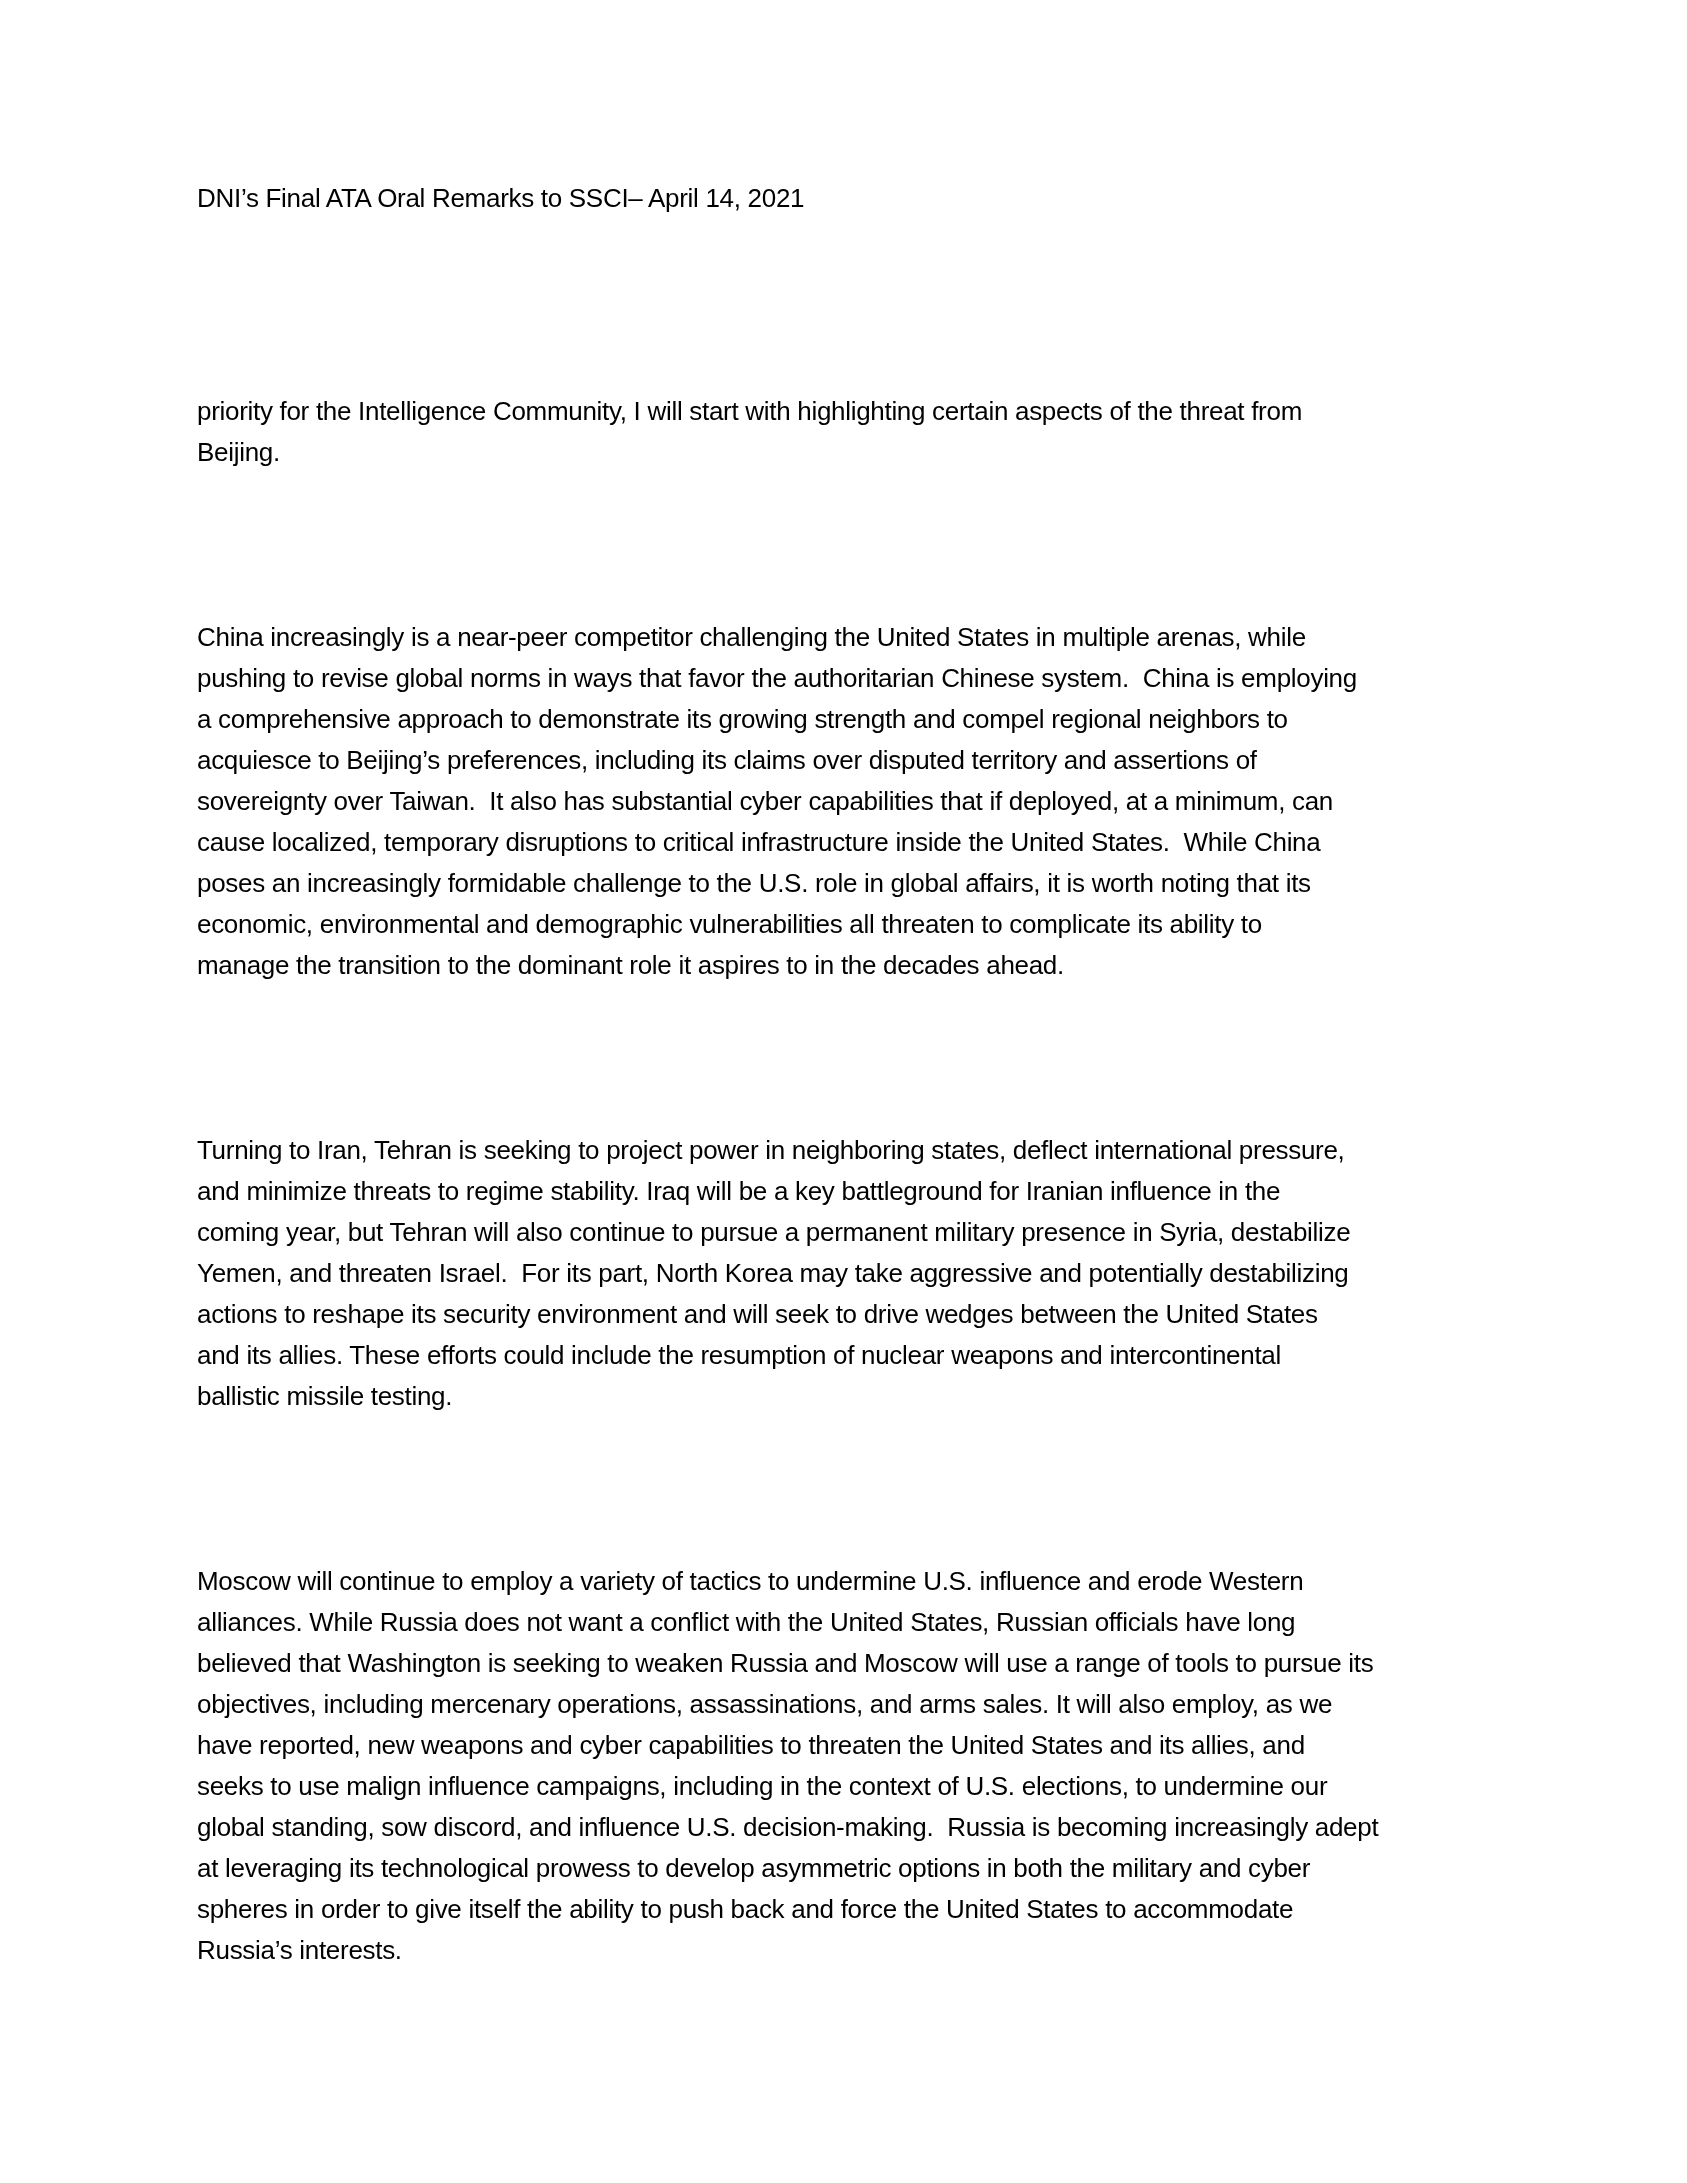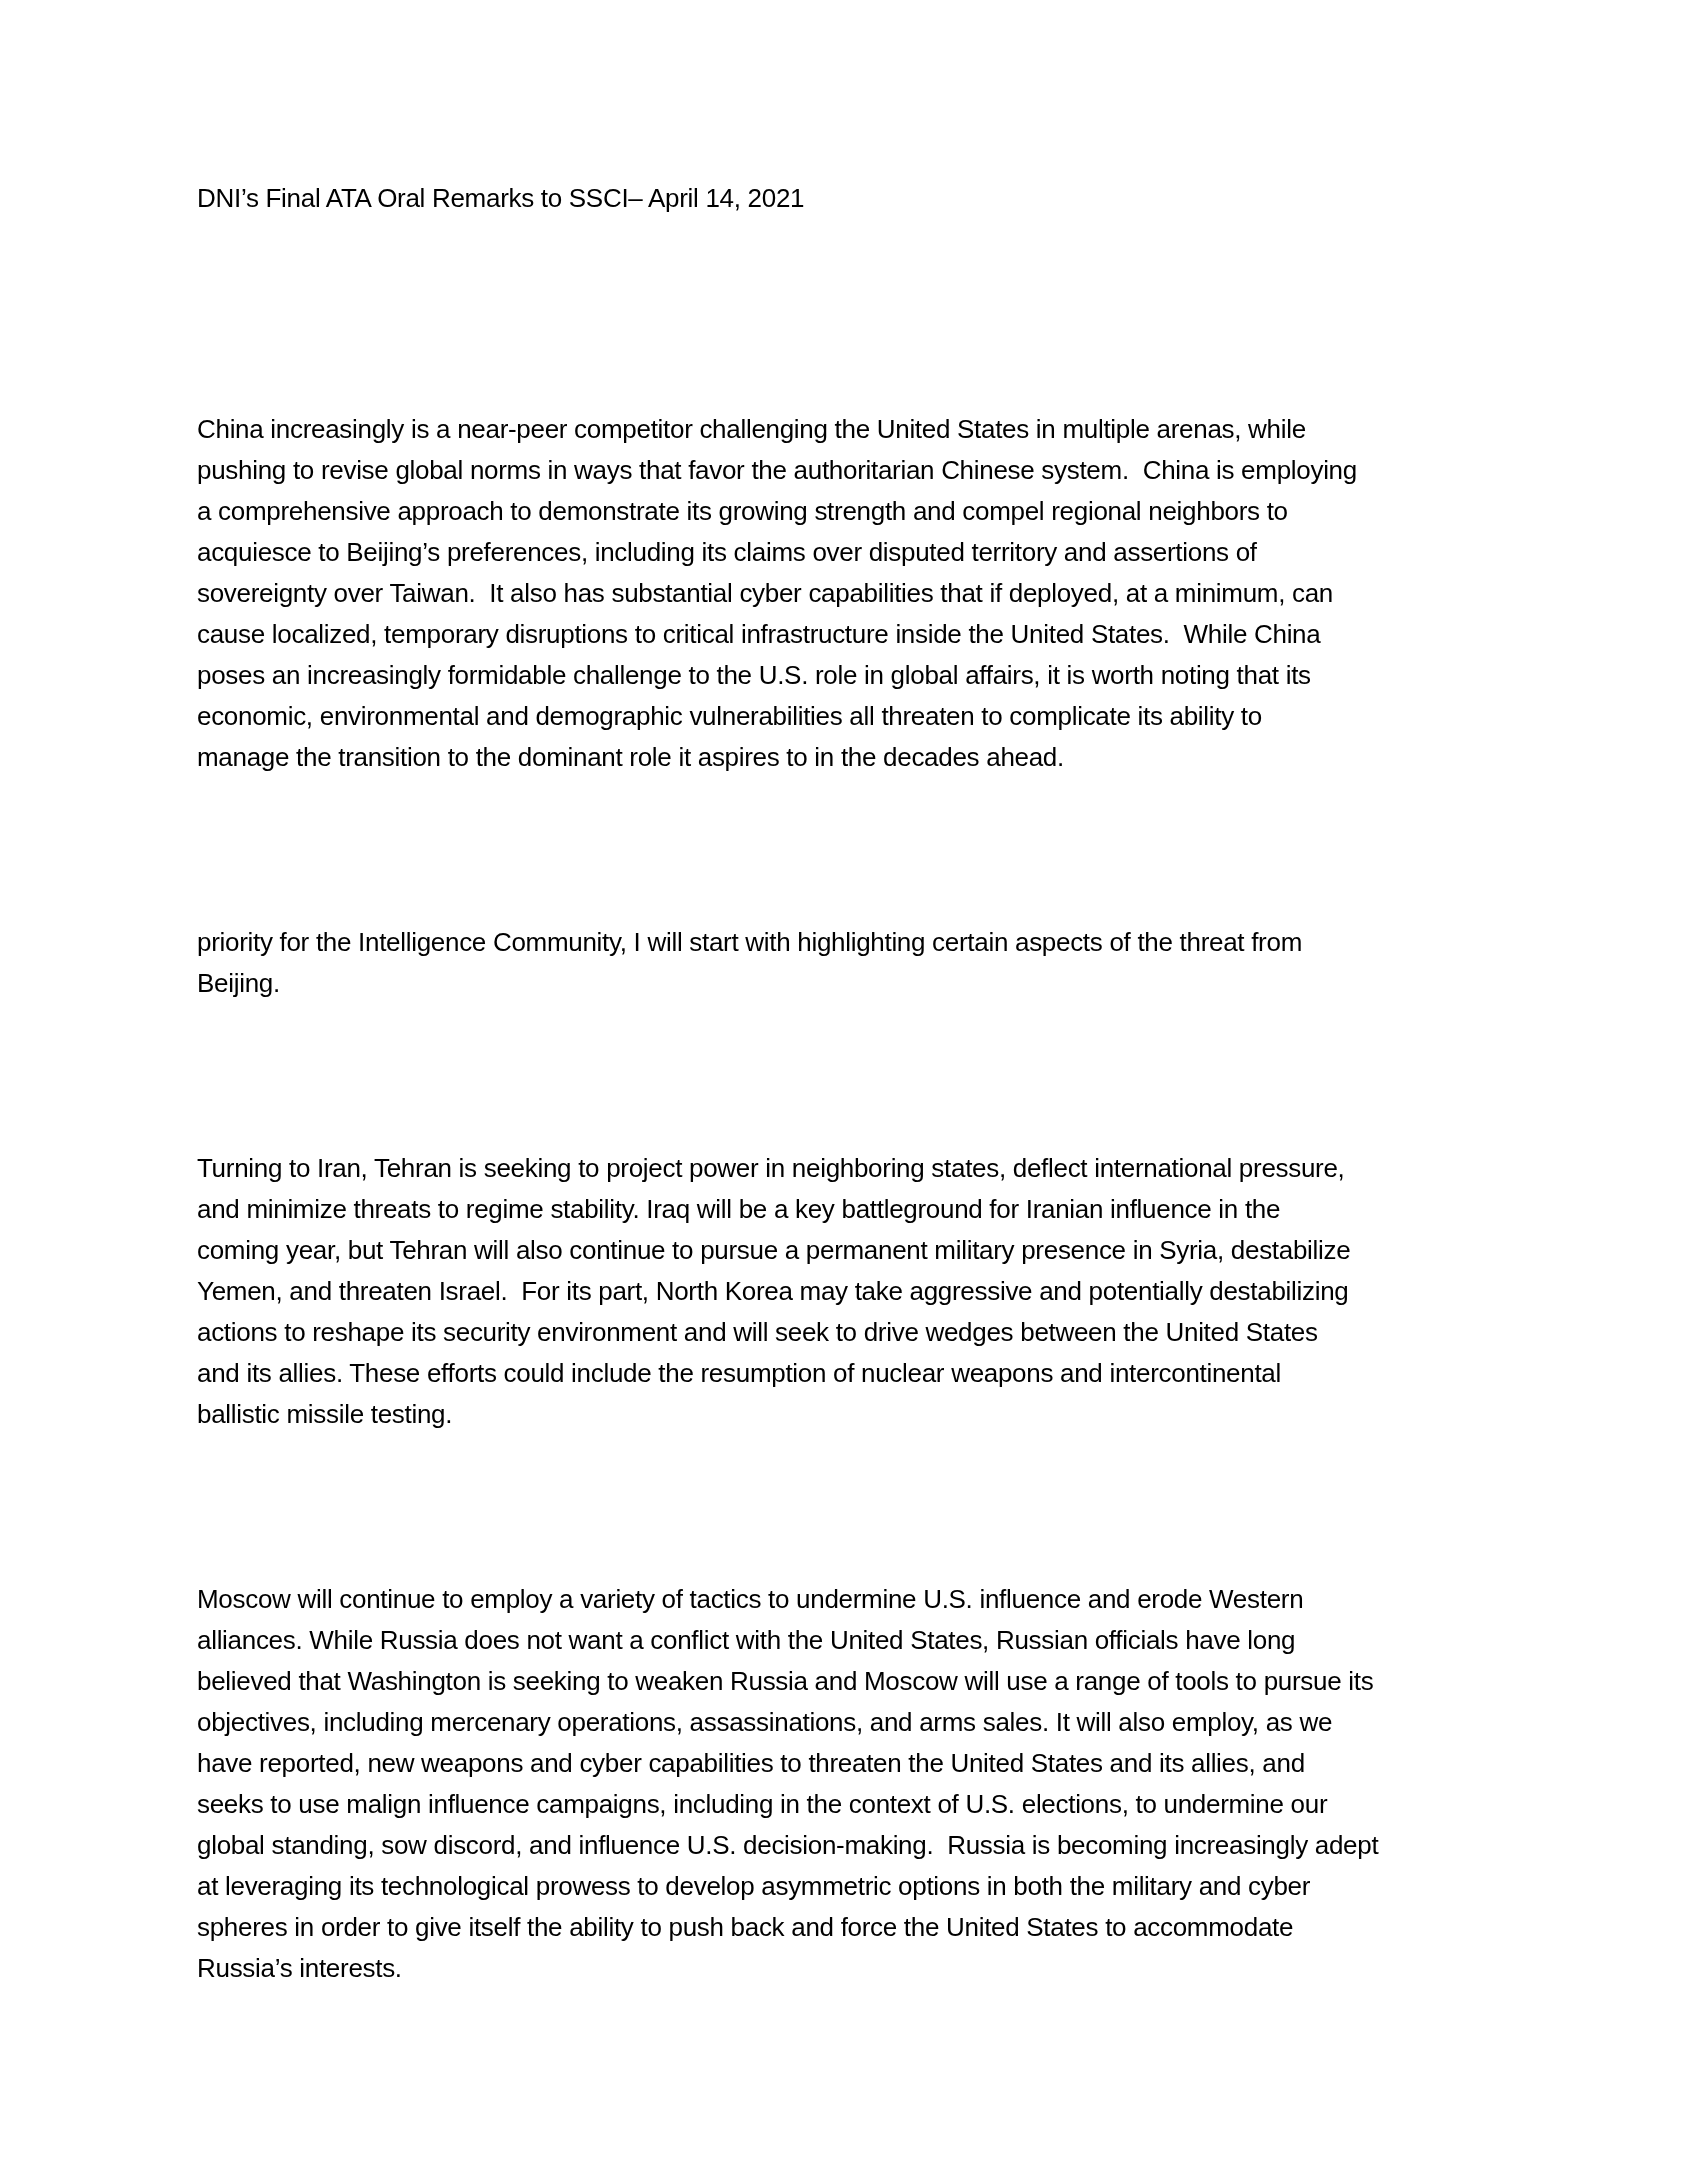"DNI’s Final ATA Oral Remarks" .doc-header { margin: 0 0 67px 0 -> 0 0 49px 0 }
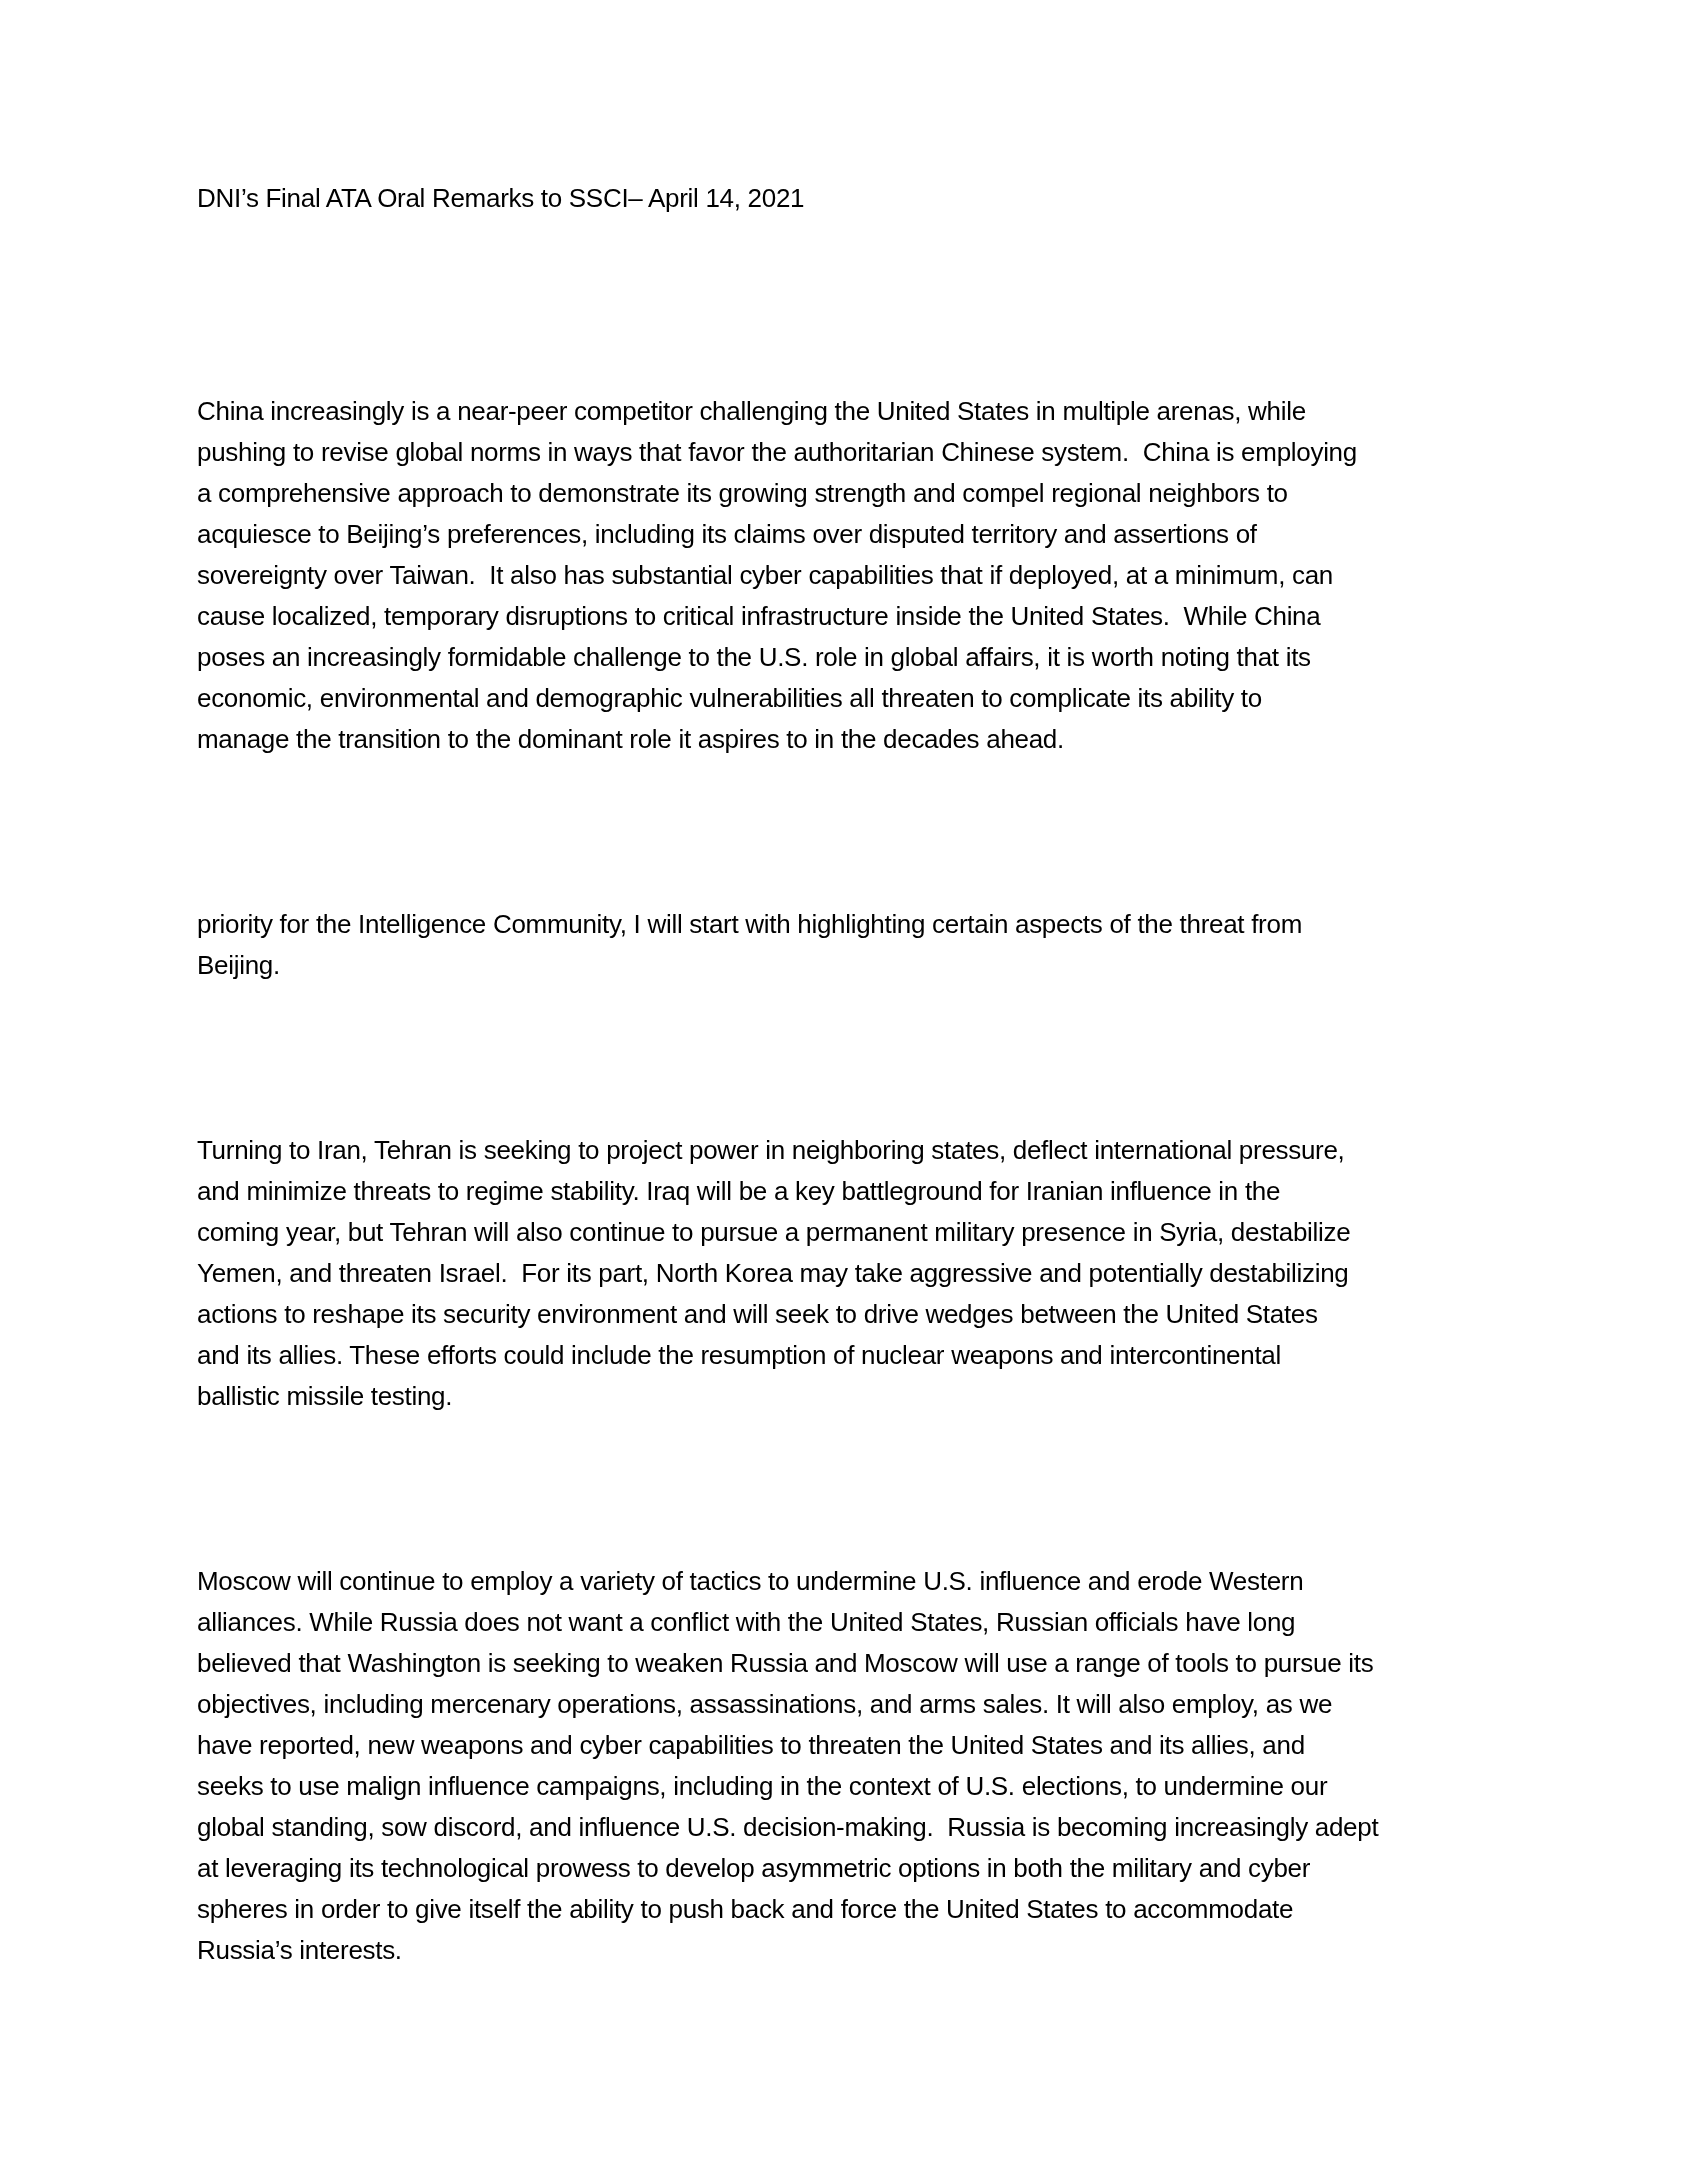"China increasingly is a near-peer" div.para { order: before "priority for the Intelligence Community," -> after "priority for the Intelligence Community," }
